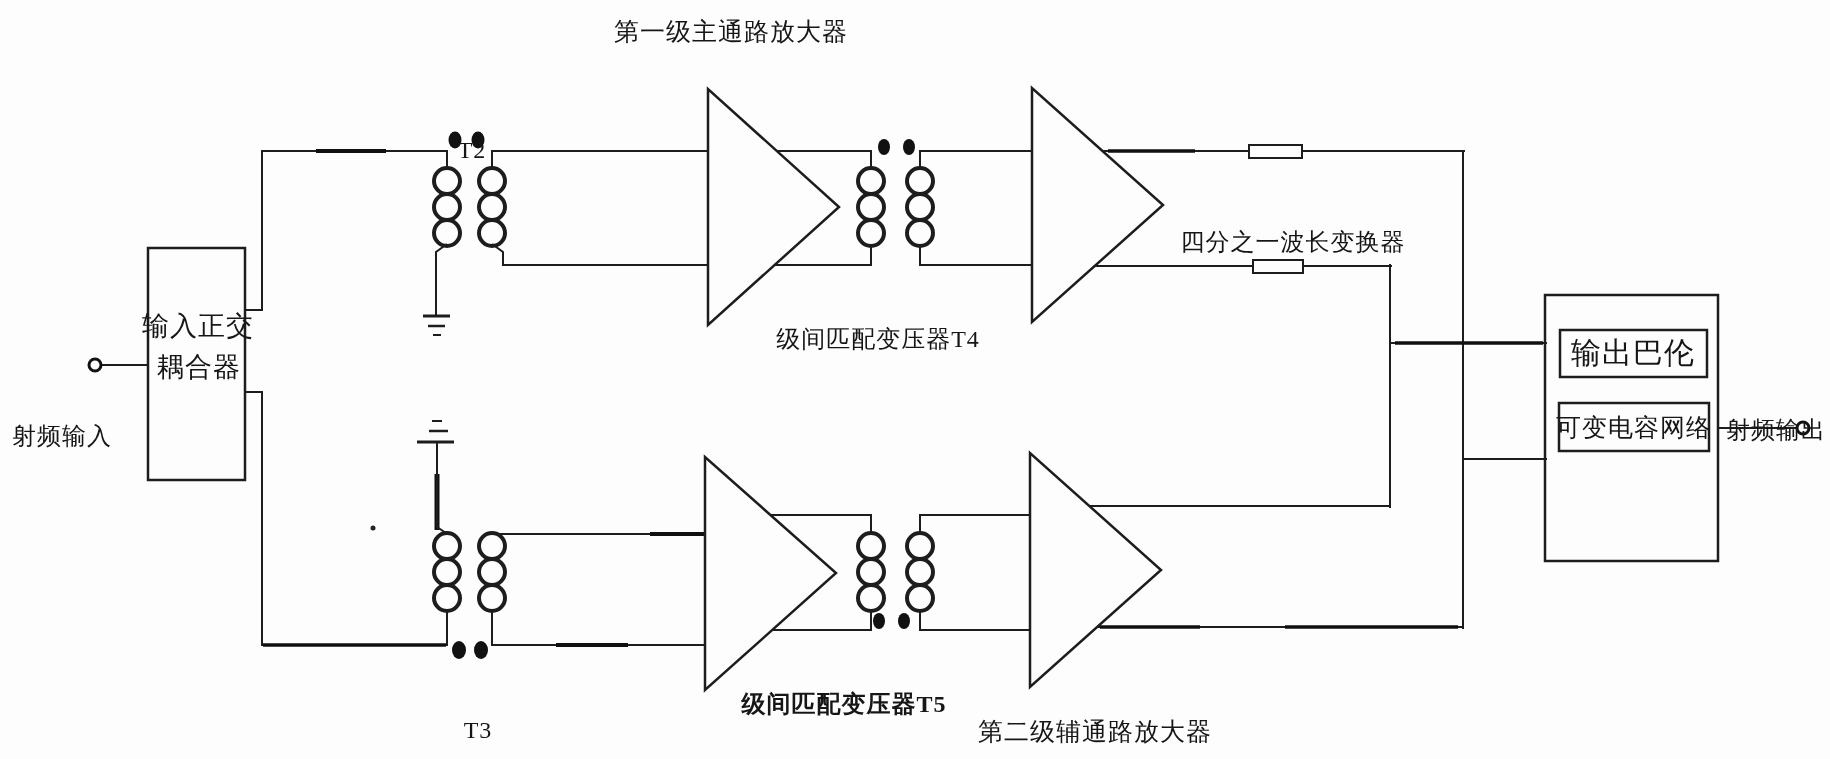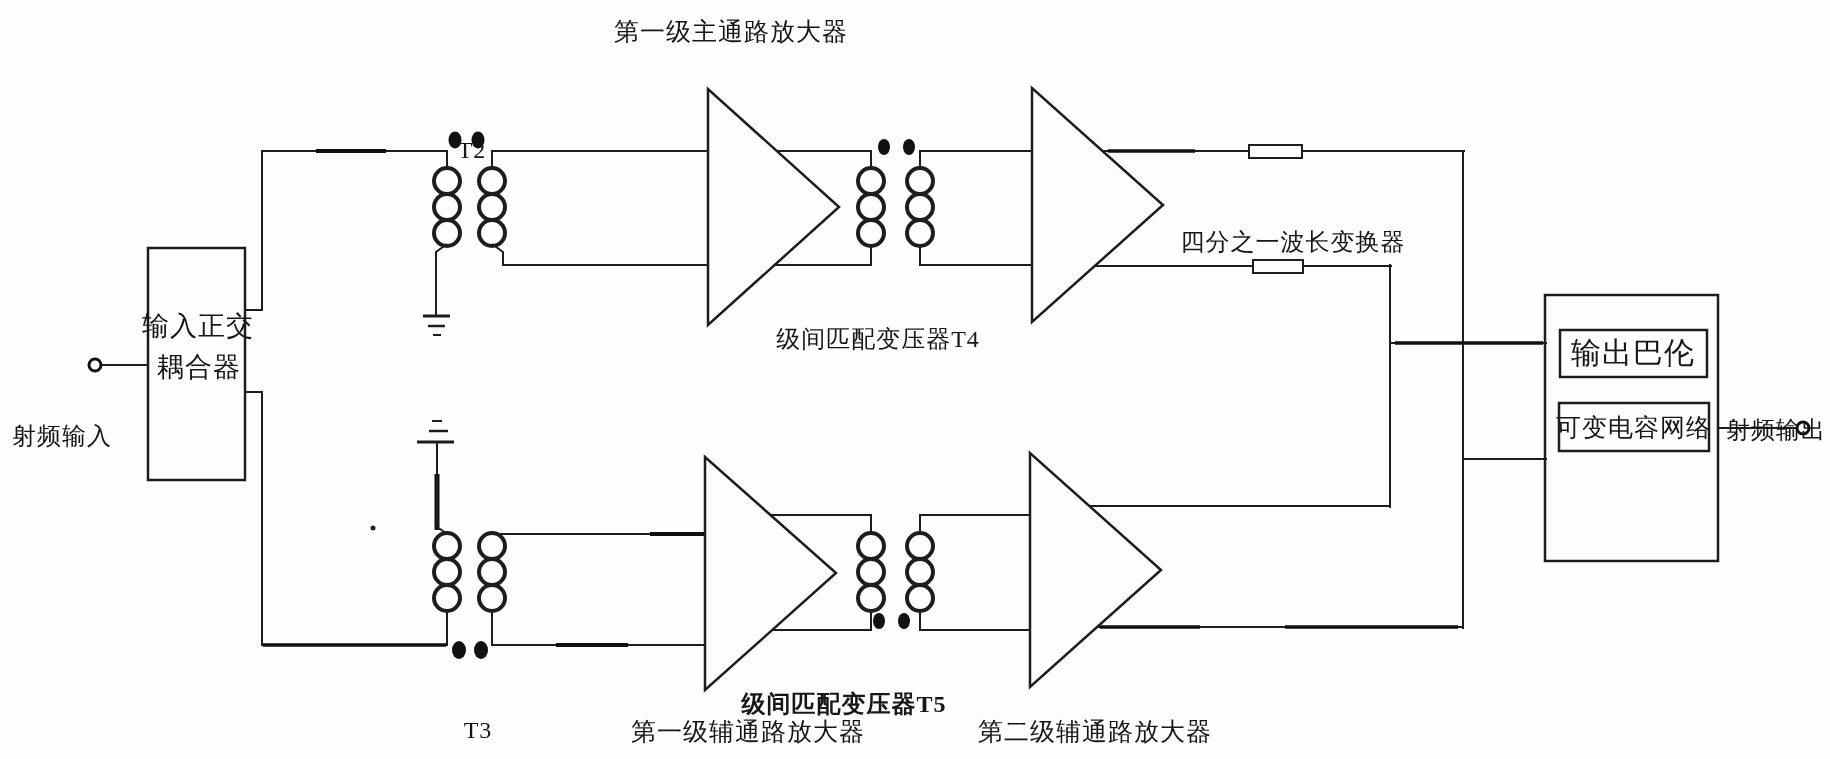"第一级辅通路放大器" div.lbl { html: <div>第一级辅通路放大器</div> -> none }
